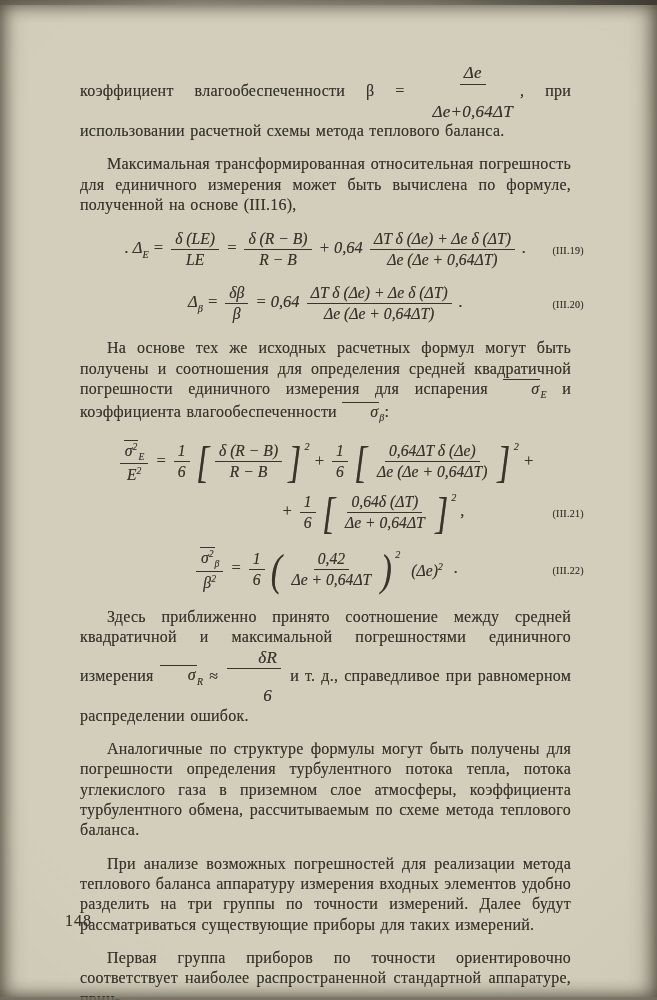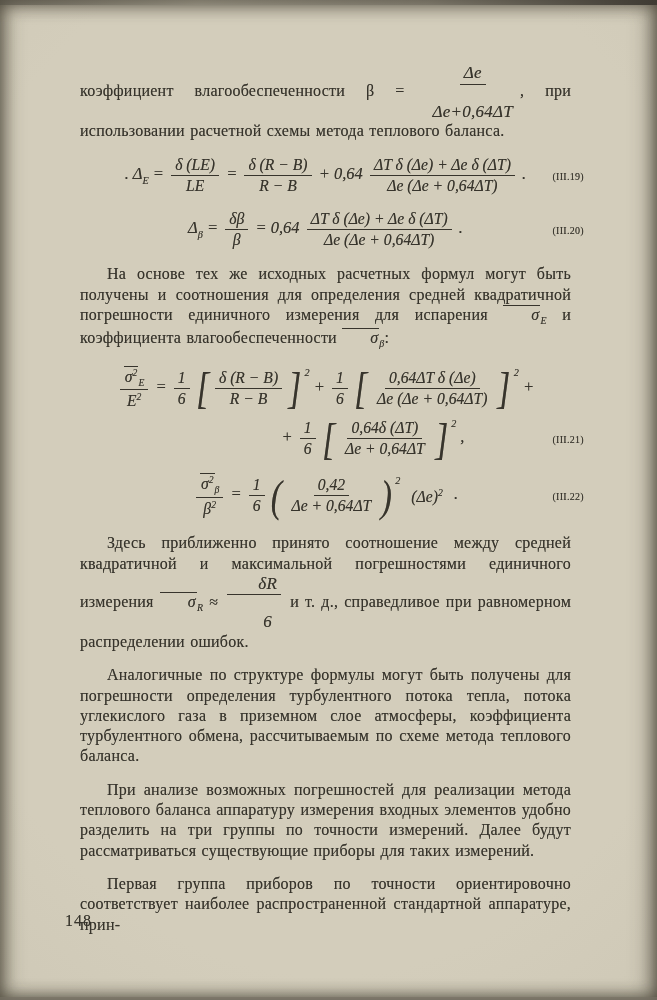"Максимальная трансформированная" p.para { html: none -> <p><span>Максимальная трансформированная относительная погрешность для единичного измерения может быть вычислена по формуле, полученной на основе (III.16),</span></p> }
